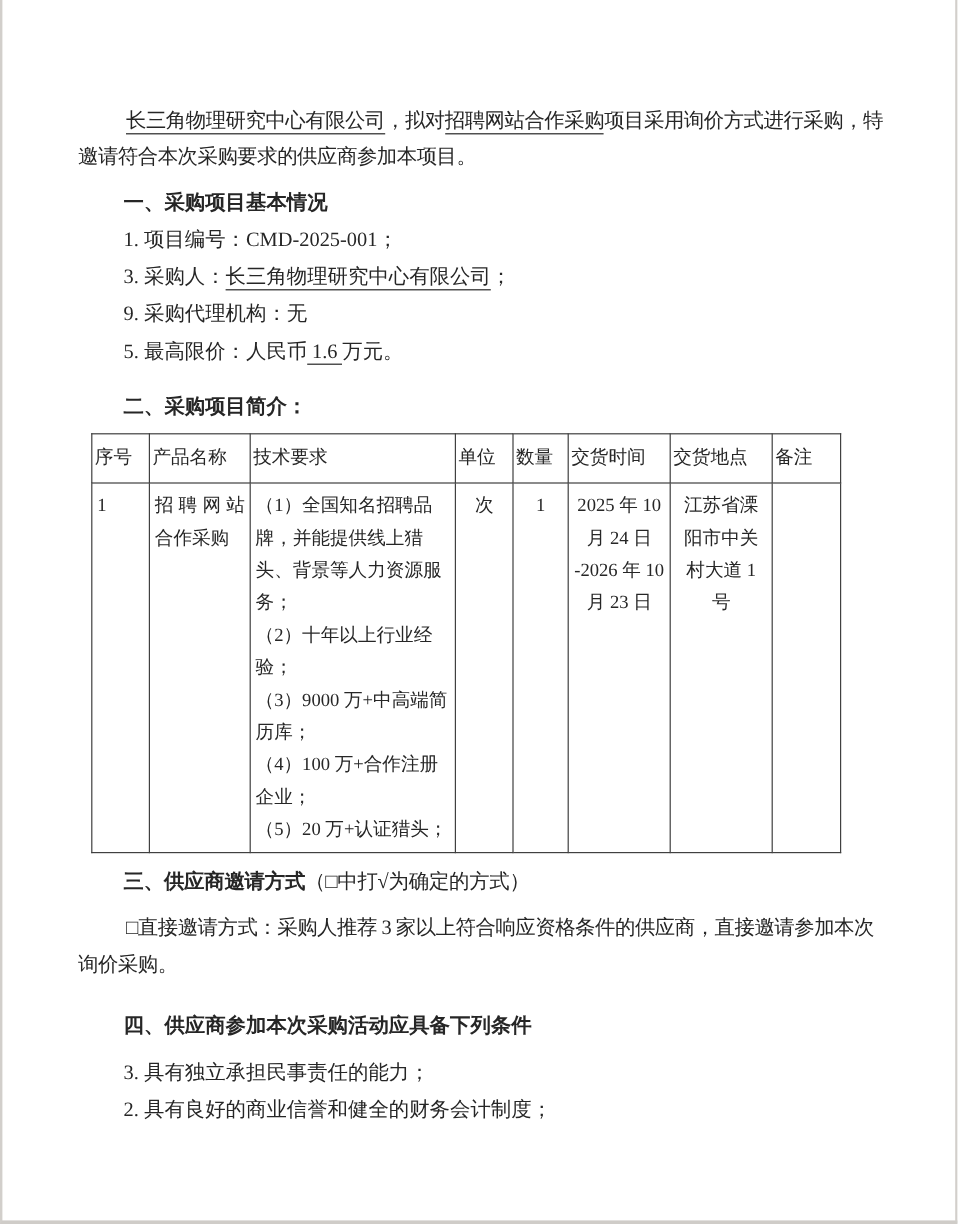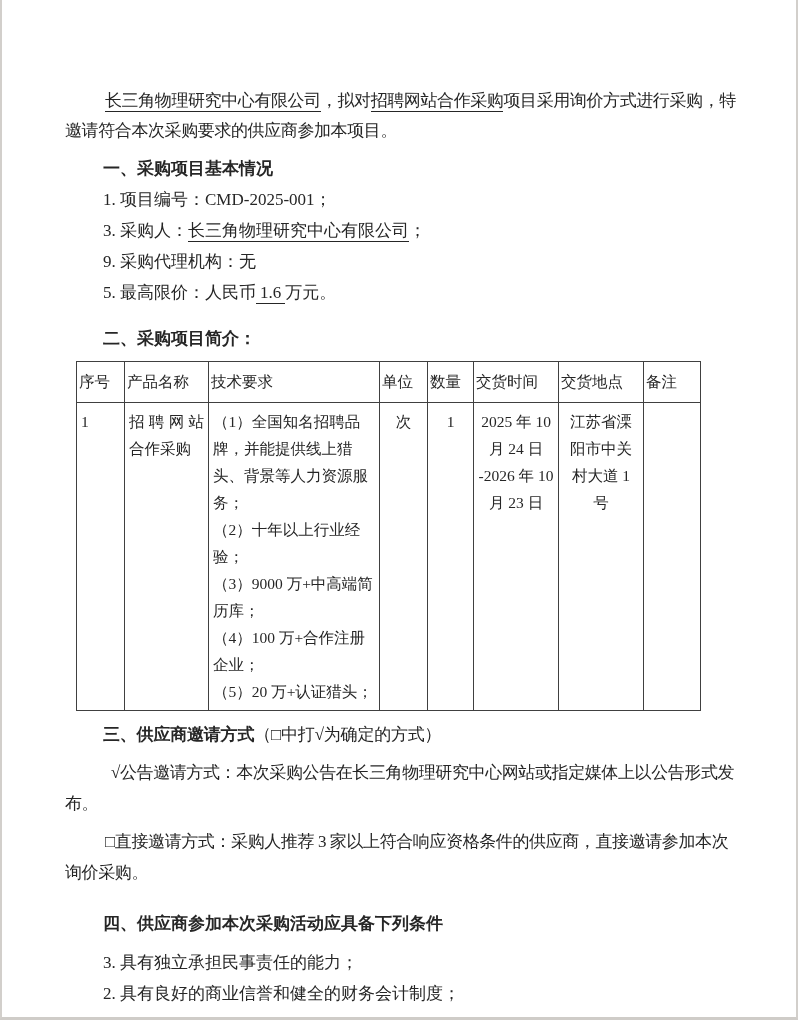"√公告邀请方式：本次采购公告在长三角物理研究中心网站或指定媒体上以公告形式发布。" p.para { html: <p>√公告邀请方式：本次采购公告在长三角物理研究中心网站或指定媒体上以公告形式发布。</p> -> none }
